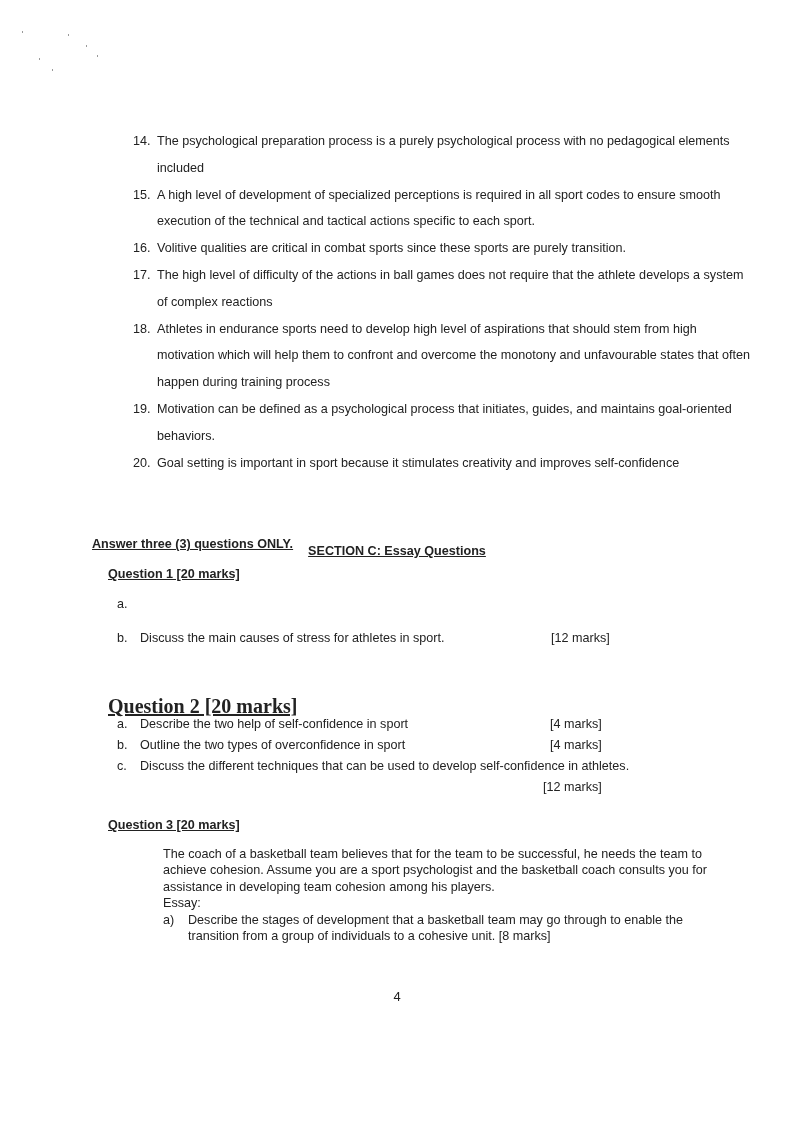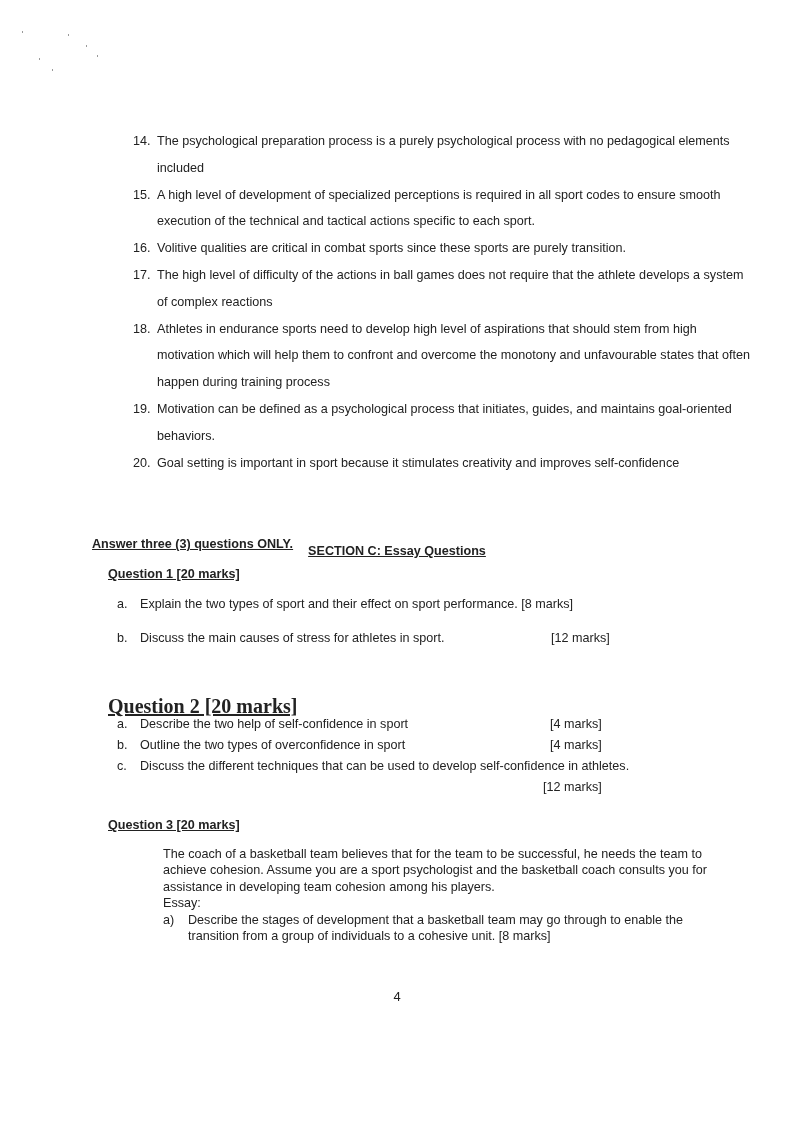"Explain the two types of" span.stext { html: <span>Explain the two types of sport and their effect on sport performance. [8 marks]</span> -> none }
